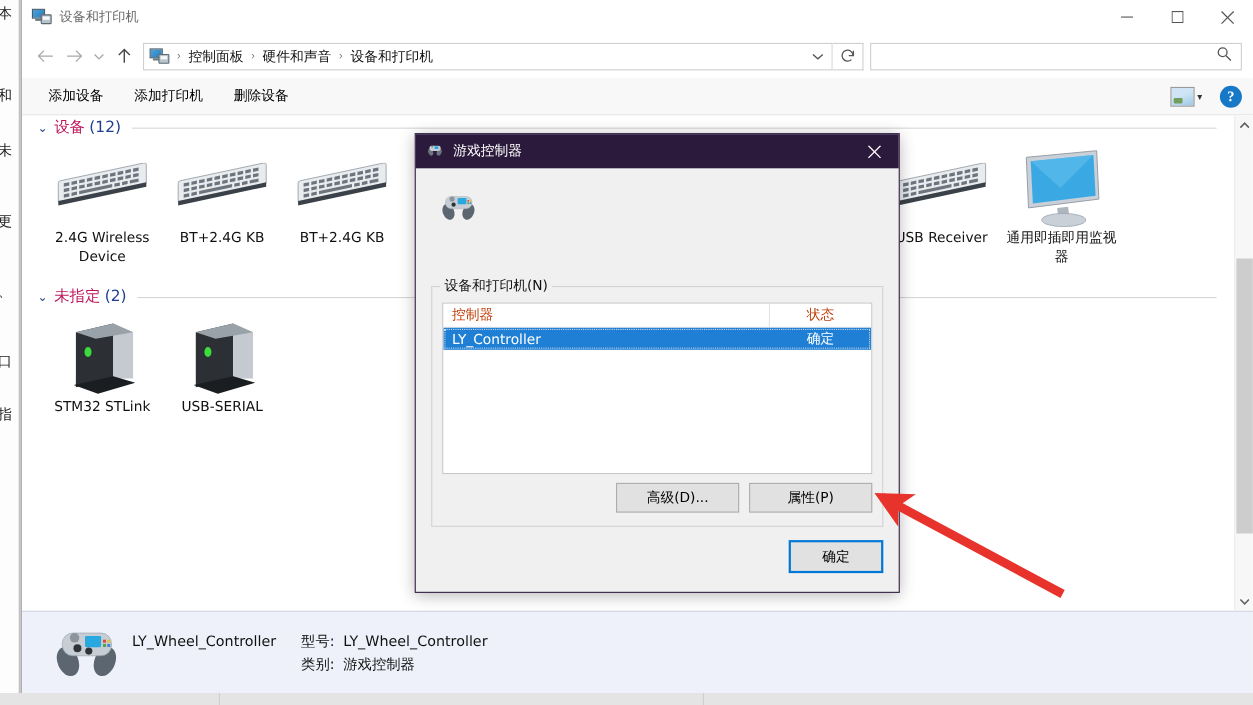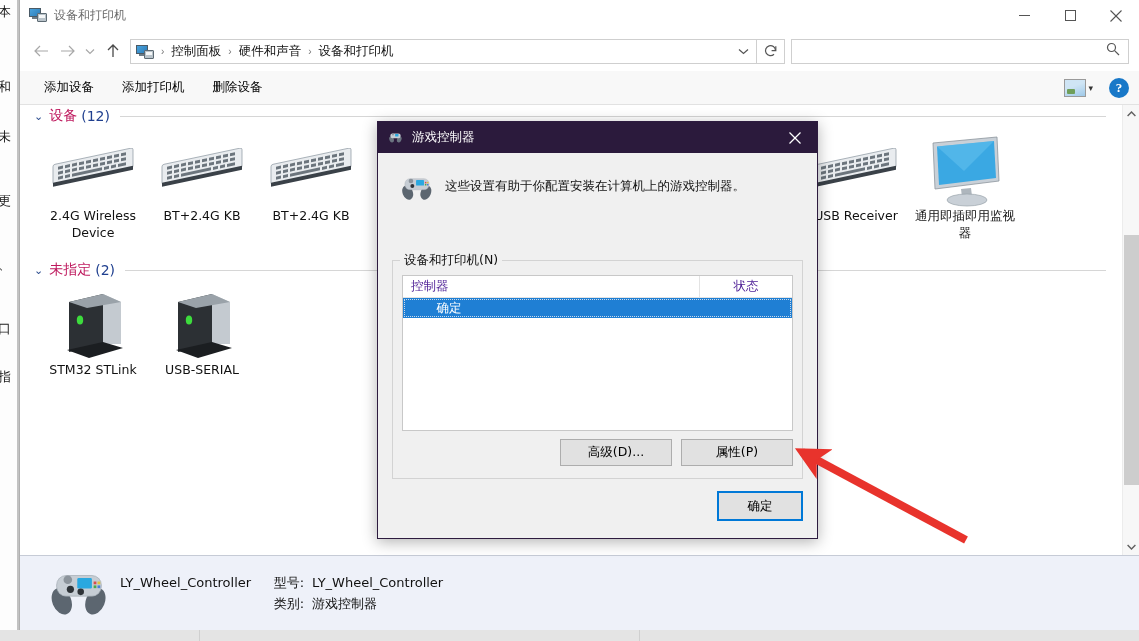"这些设置有助于你配置安装在计算机上的游戏控制器。" div.txt { html: <div>这些设置有助于你配置安装在计算机上的游戏控制器。</div> -> none }
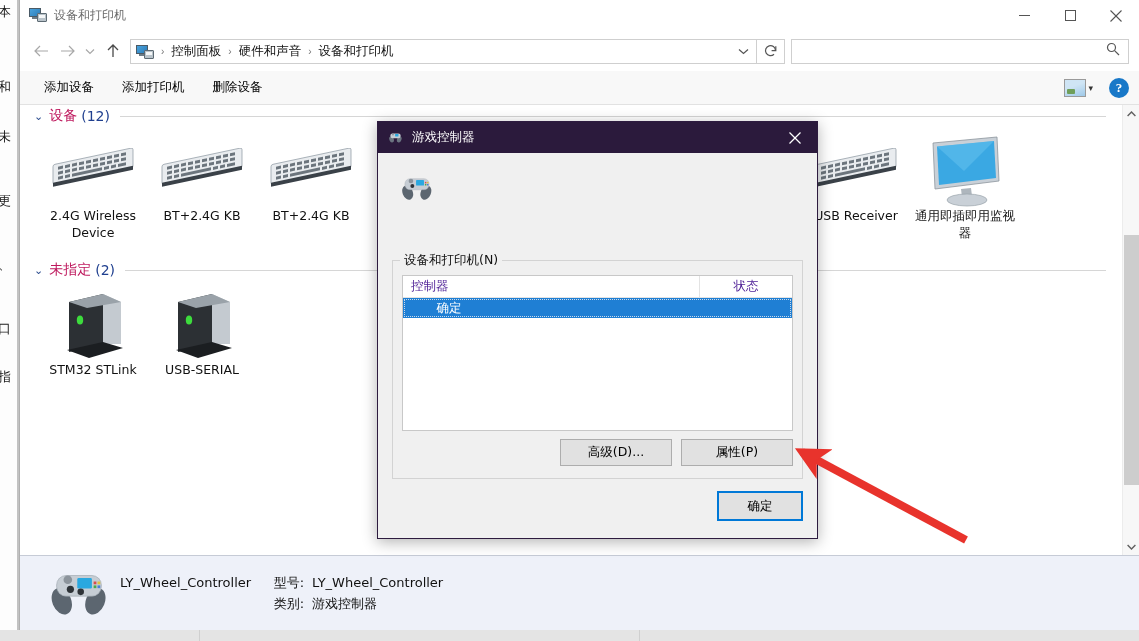"控制器" .lhead .hc { color: #4c1d95 -> #c2410c }
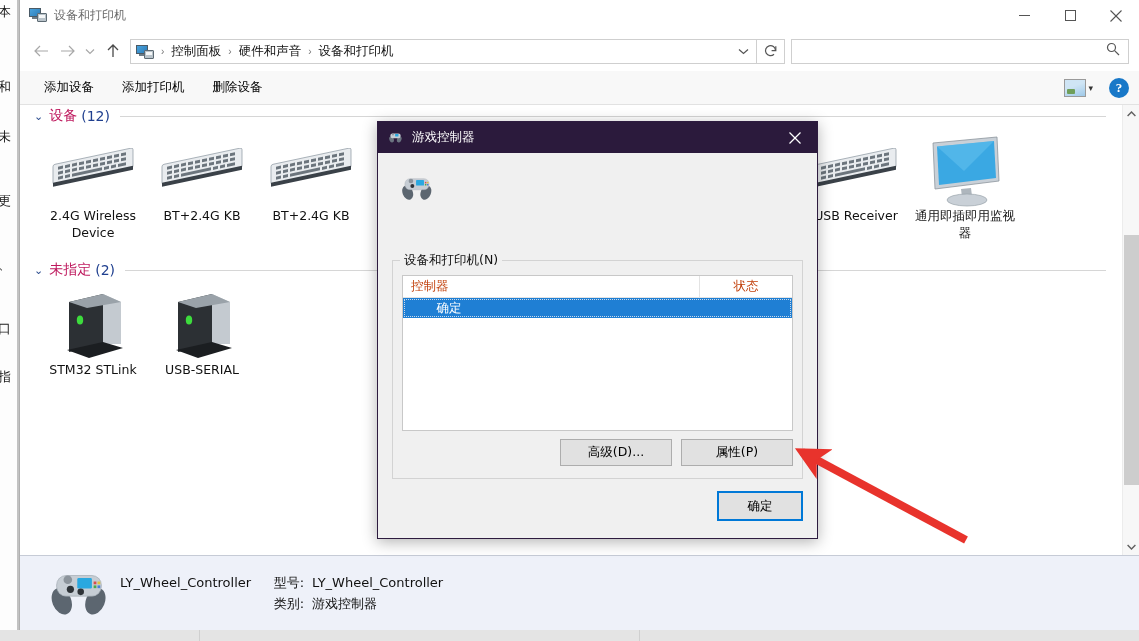"LY_Controller" div.cc1 { html: none -> <div>LY_Controller</div> }
